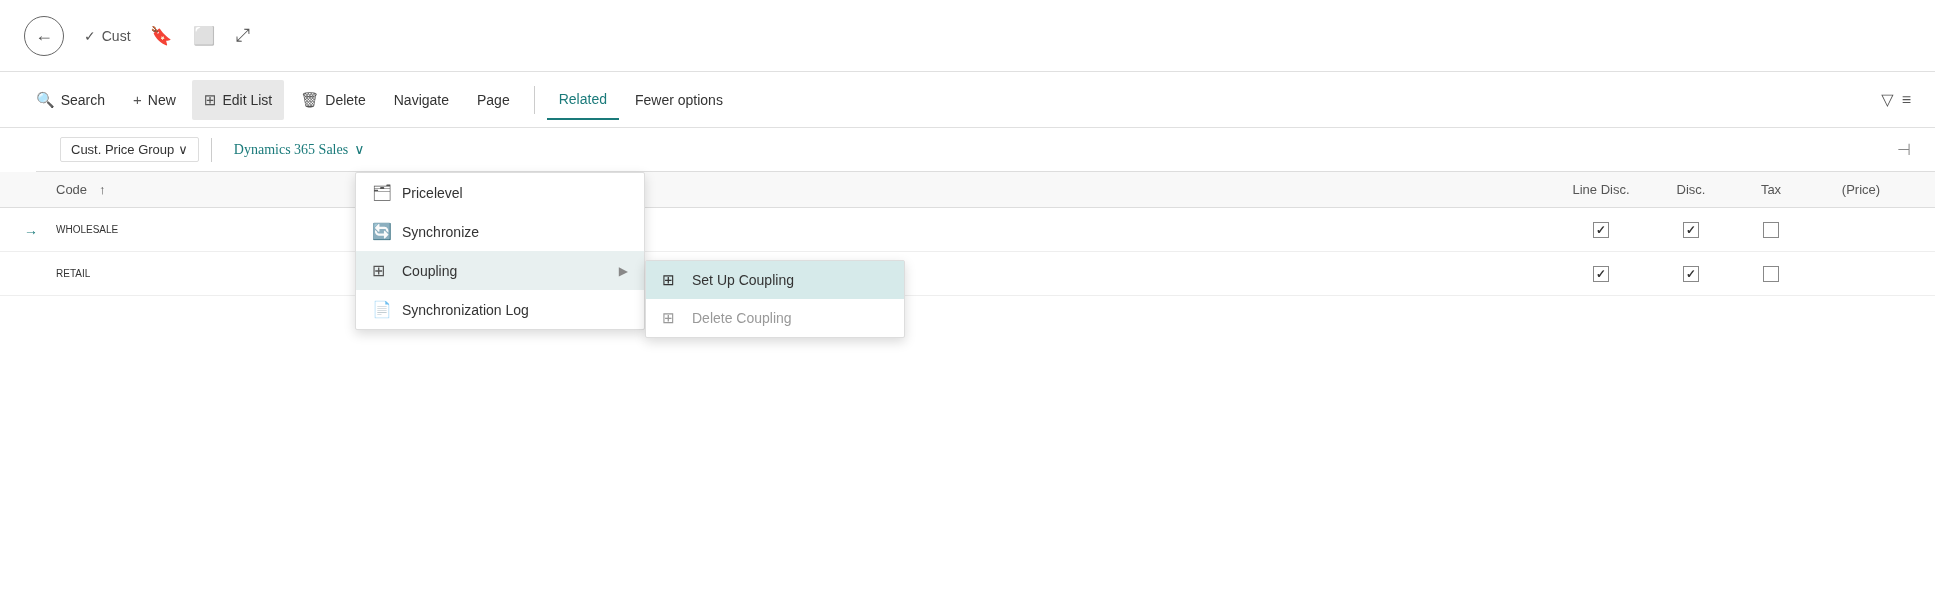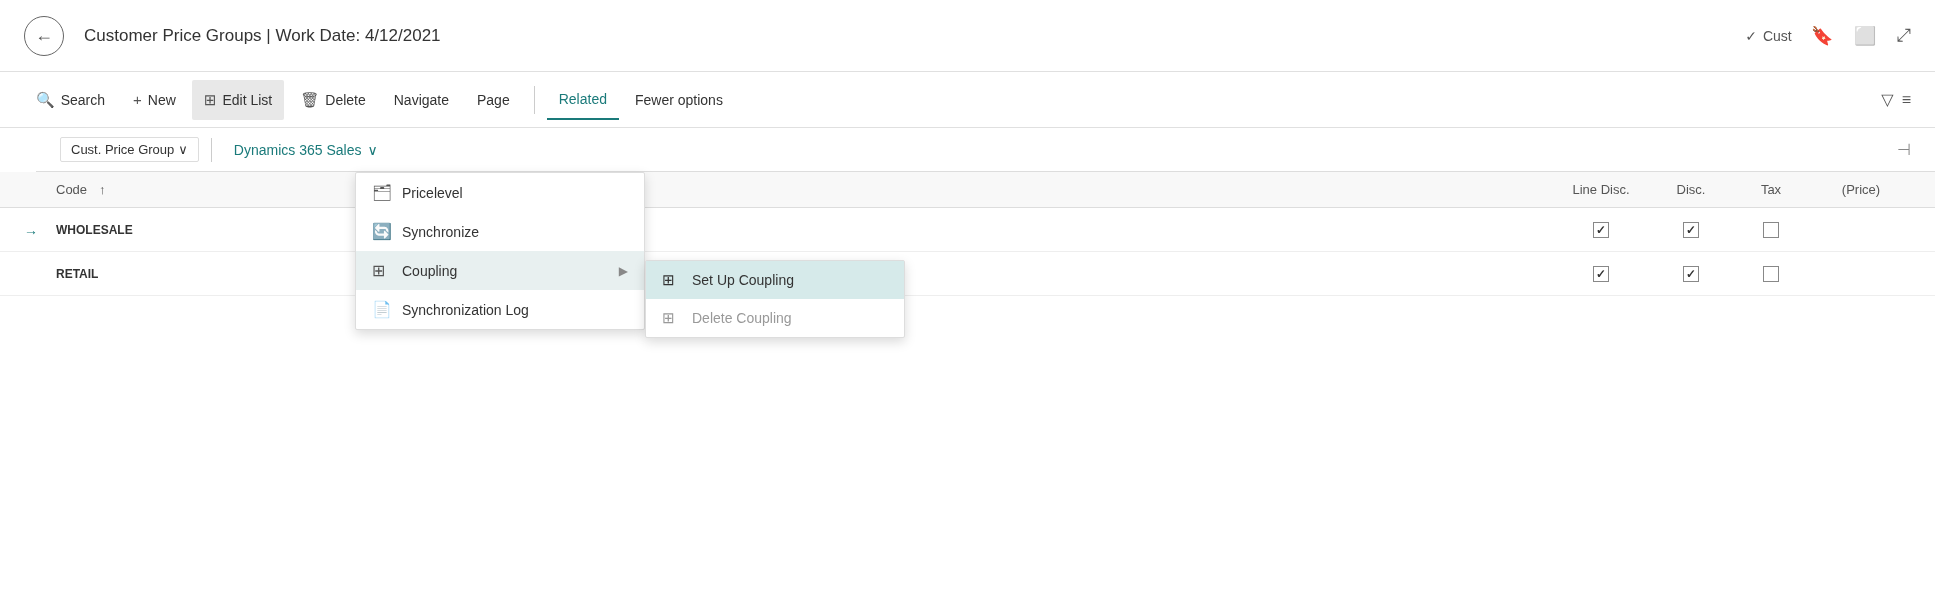"Customer Price Groups | Work" span.header-title { html: <span>Customer Price Groups | Work Date: 4/12/2021</span> -> none }
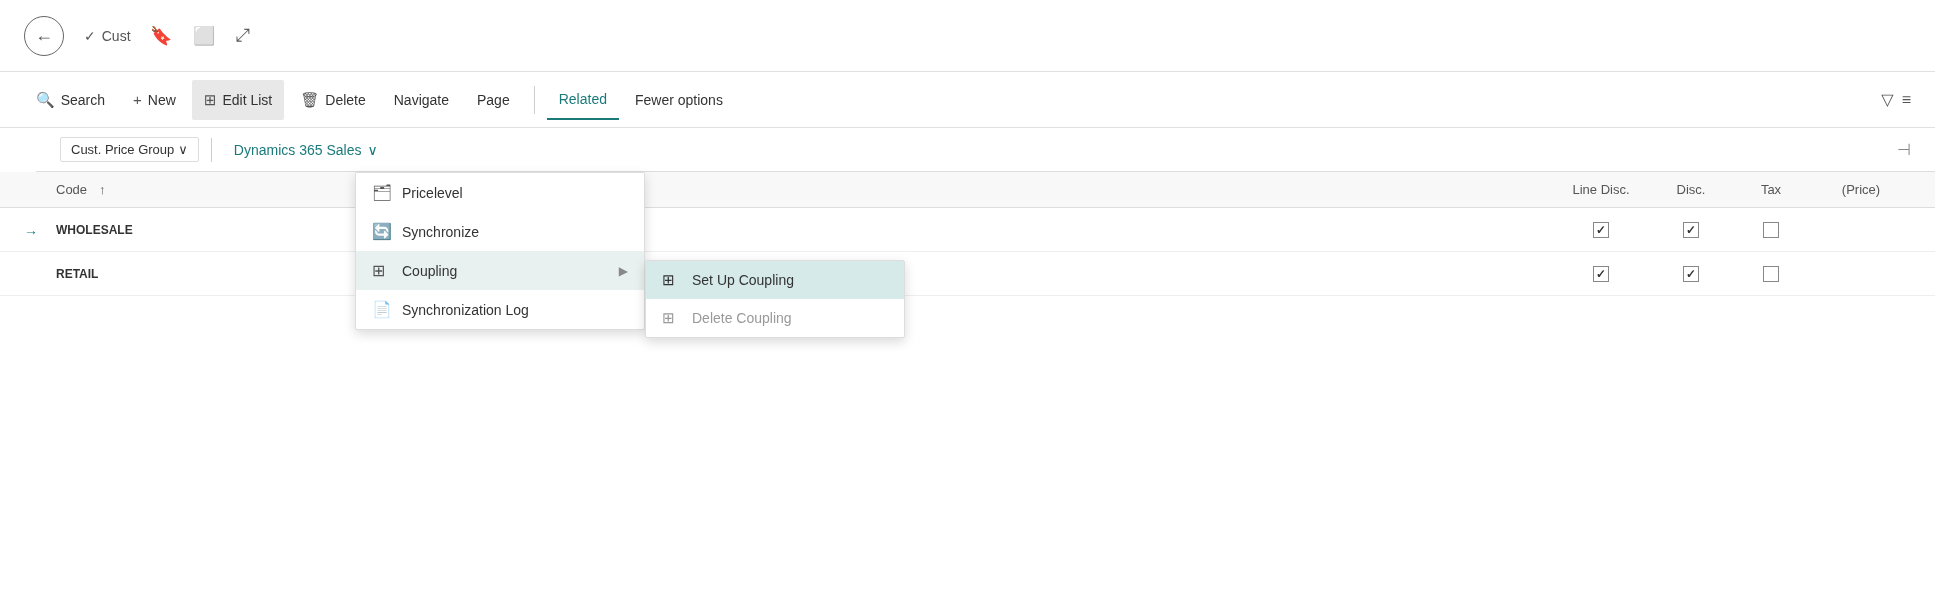"Dynamics 365 Sales" .dynamics-btn { font-family: none -> Liberation Serif, serif }
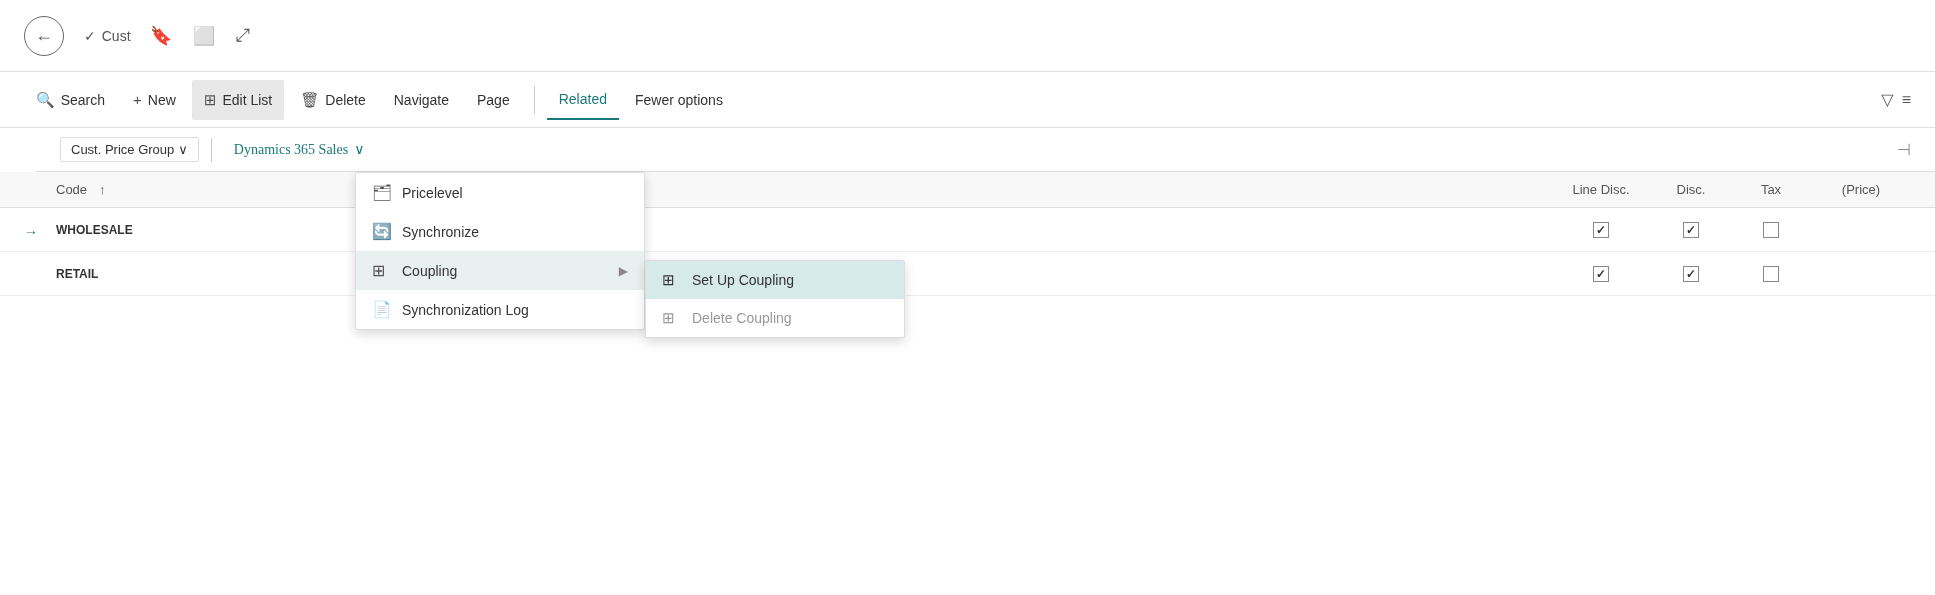"WHOLESALE" .tr-code { font-size: 12px -> 10px; font-weight: bold -> none }
